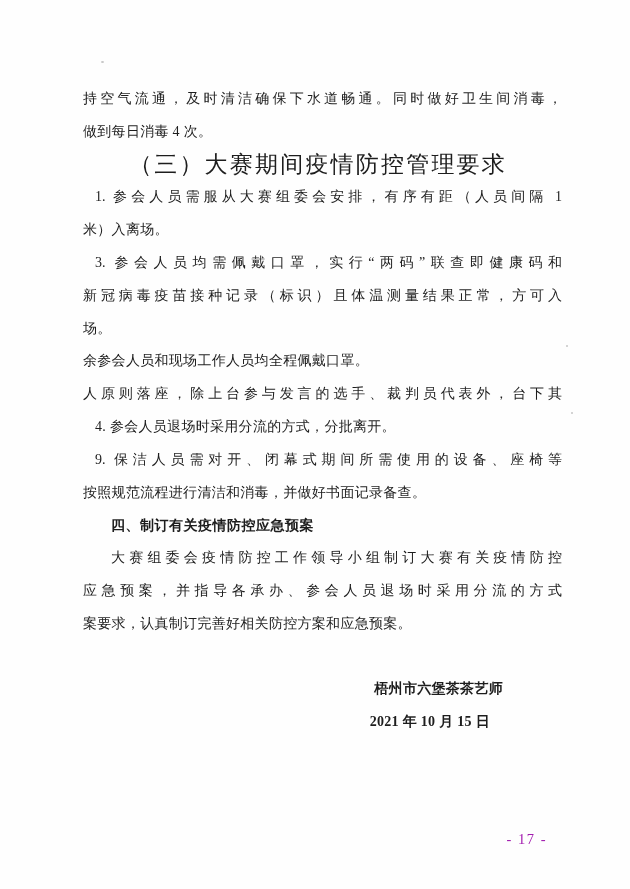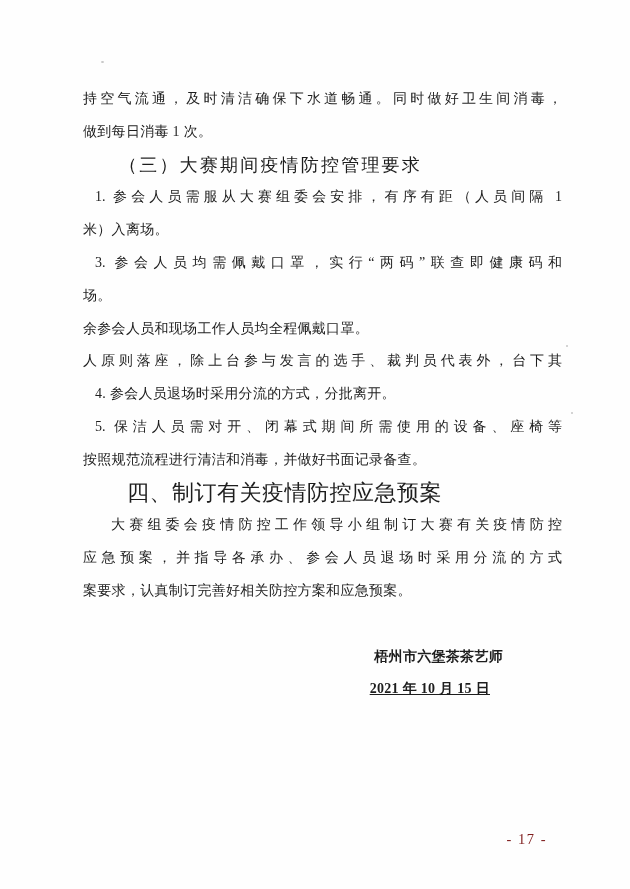"做到每日消毒 1 次。" div.line { text: 1 -> 4 }
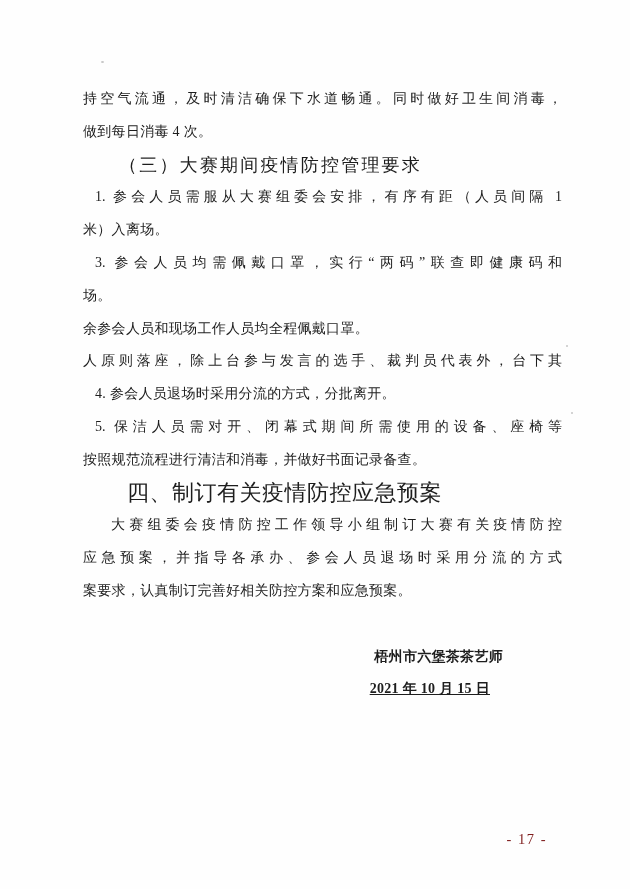"（三）大赛期间疫情防控管理要求" .h3 { font-size: 18px -> 23px }
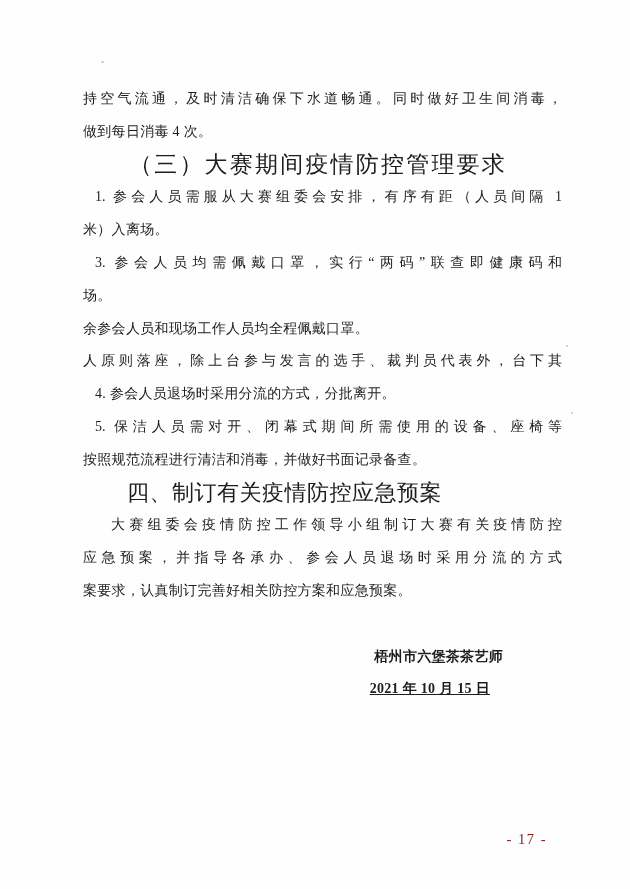"新冠病毒疫苗接种记录（标识）且体温测量结果正常，方可入" div.line { html: none -> <div>新冠病毒疫苗接种记录（标识）且体温测量结果正常，方可入</div> }
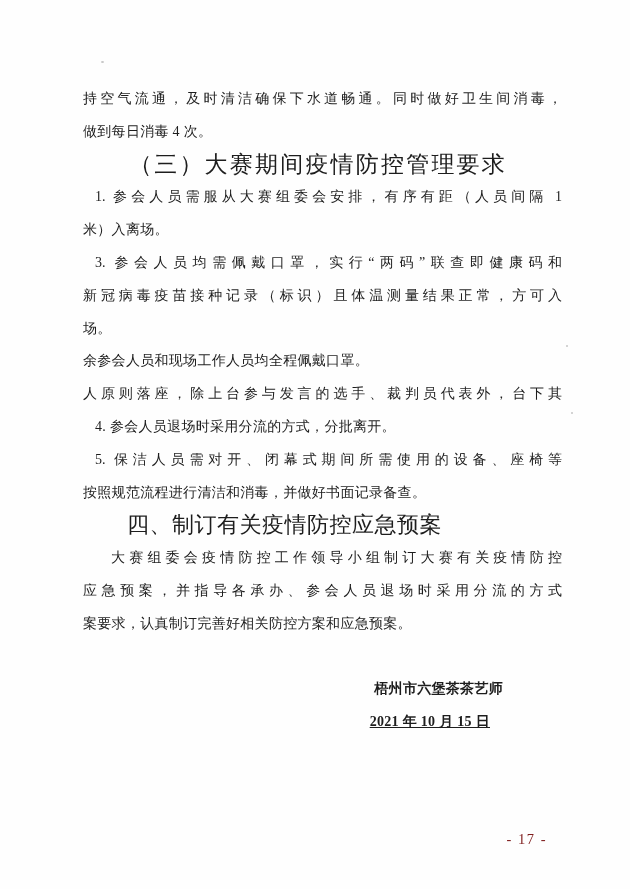"5. 保洁人员需对开、闭幕式期间所需使用的设备、座椅等" div.line { text: 5 -> 9 }
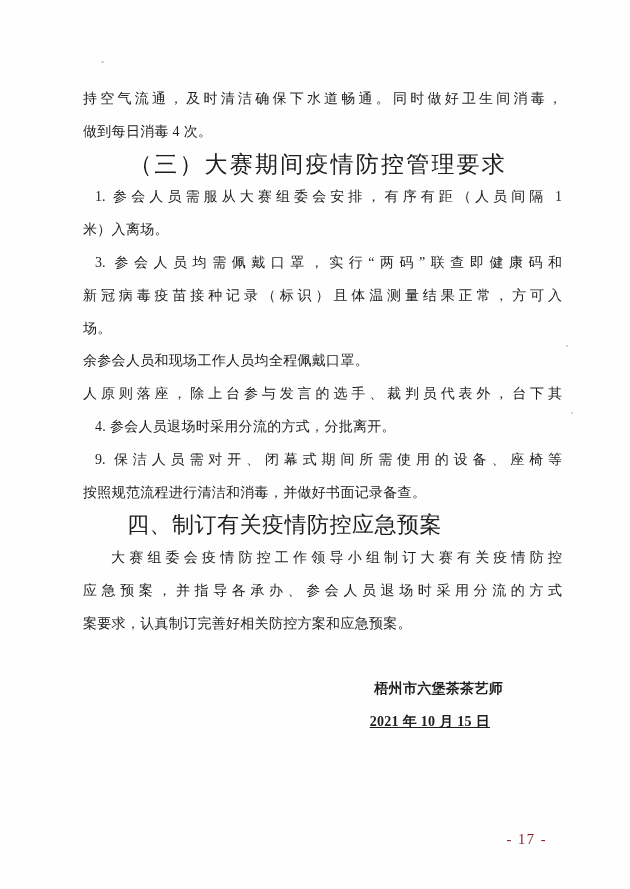"四、制订有关疫情防控应急预案" .h4 { font-size: 22px -> 14px; font-weight: normal -> bold }
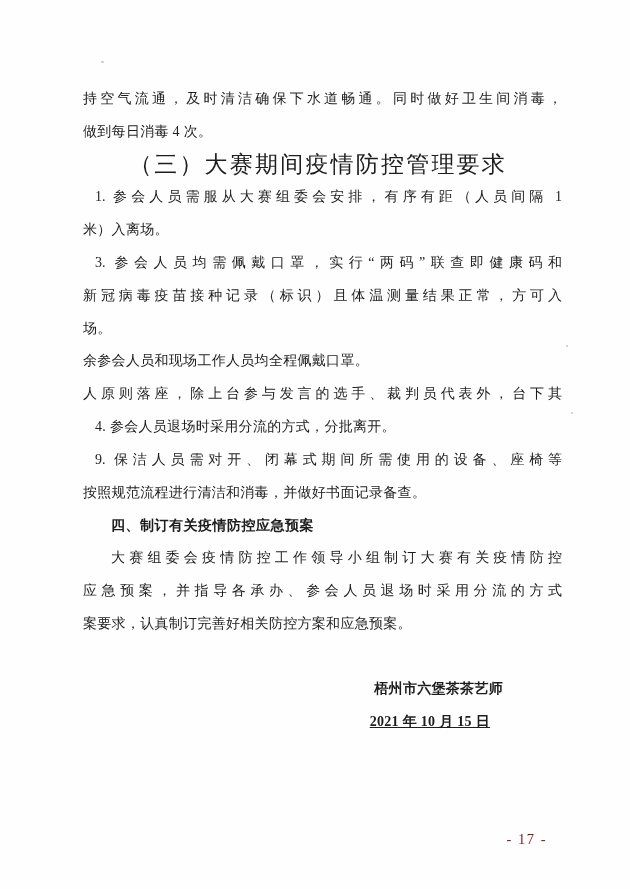"2021 年 10 月 15" .signature.date { text-decoration: underline -> none }
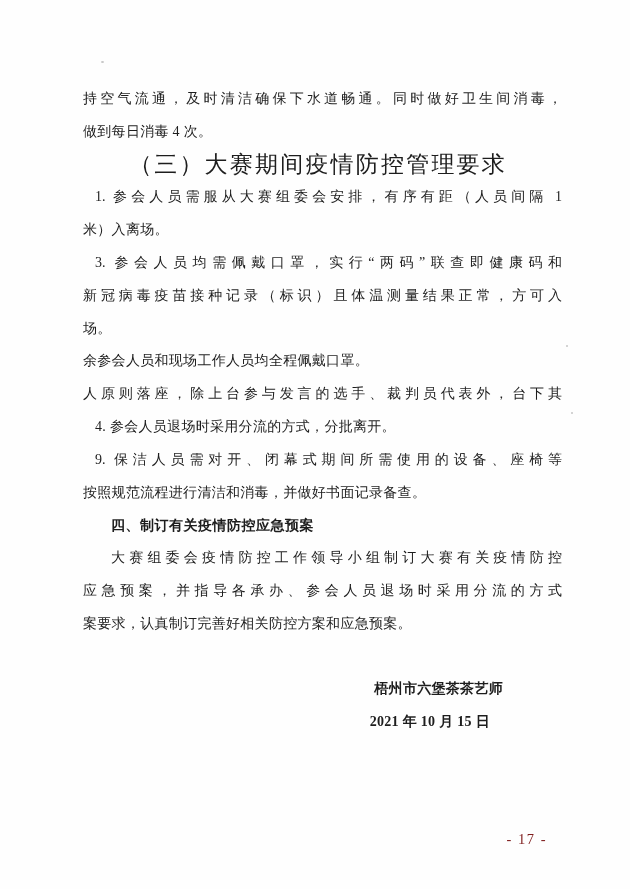"- 17 -" .page-number { color: #7f1d1d -> #a21caf }
